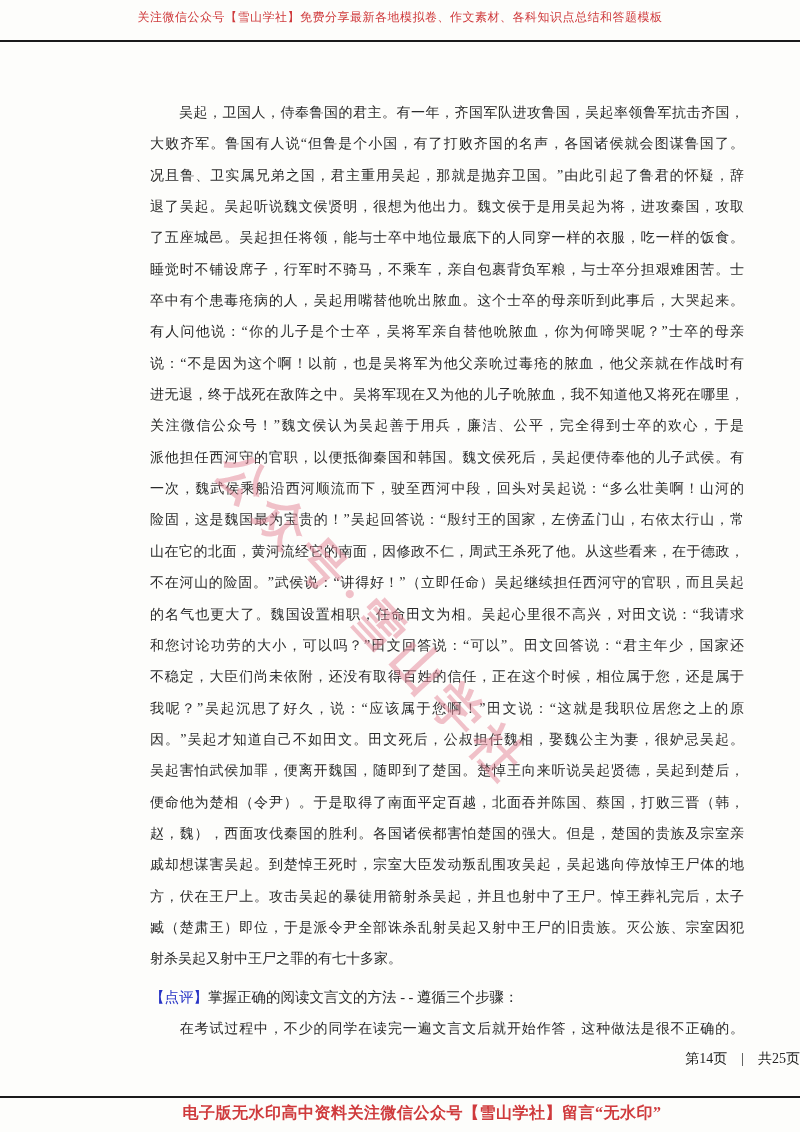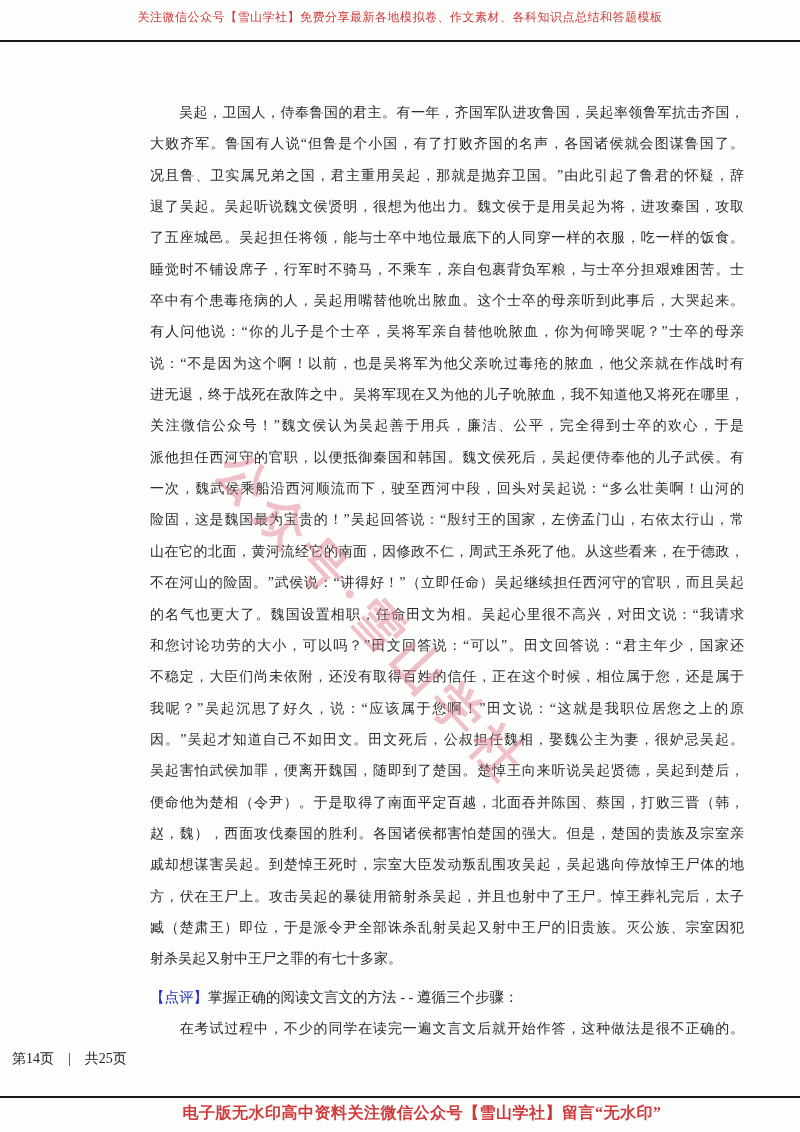"第14页 | 共25页" .page-num { text-align: left -> right }
